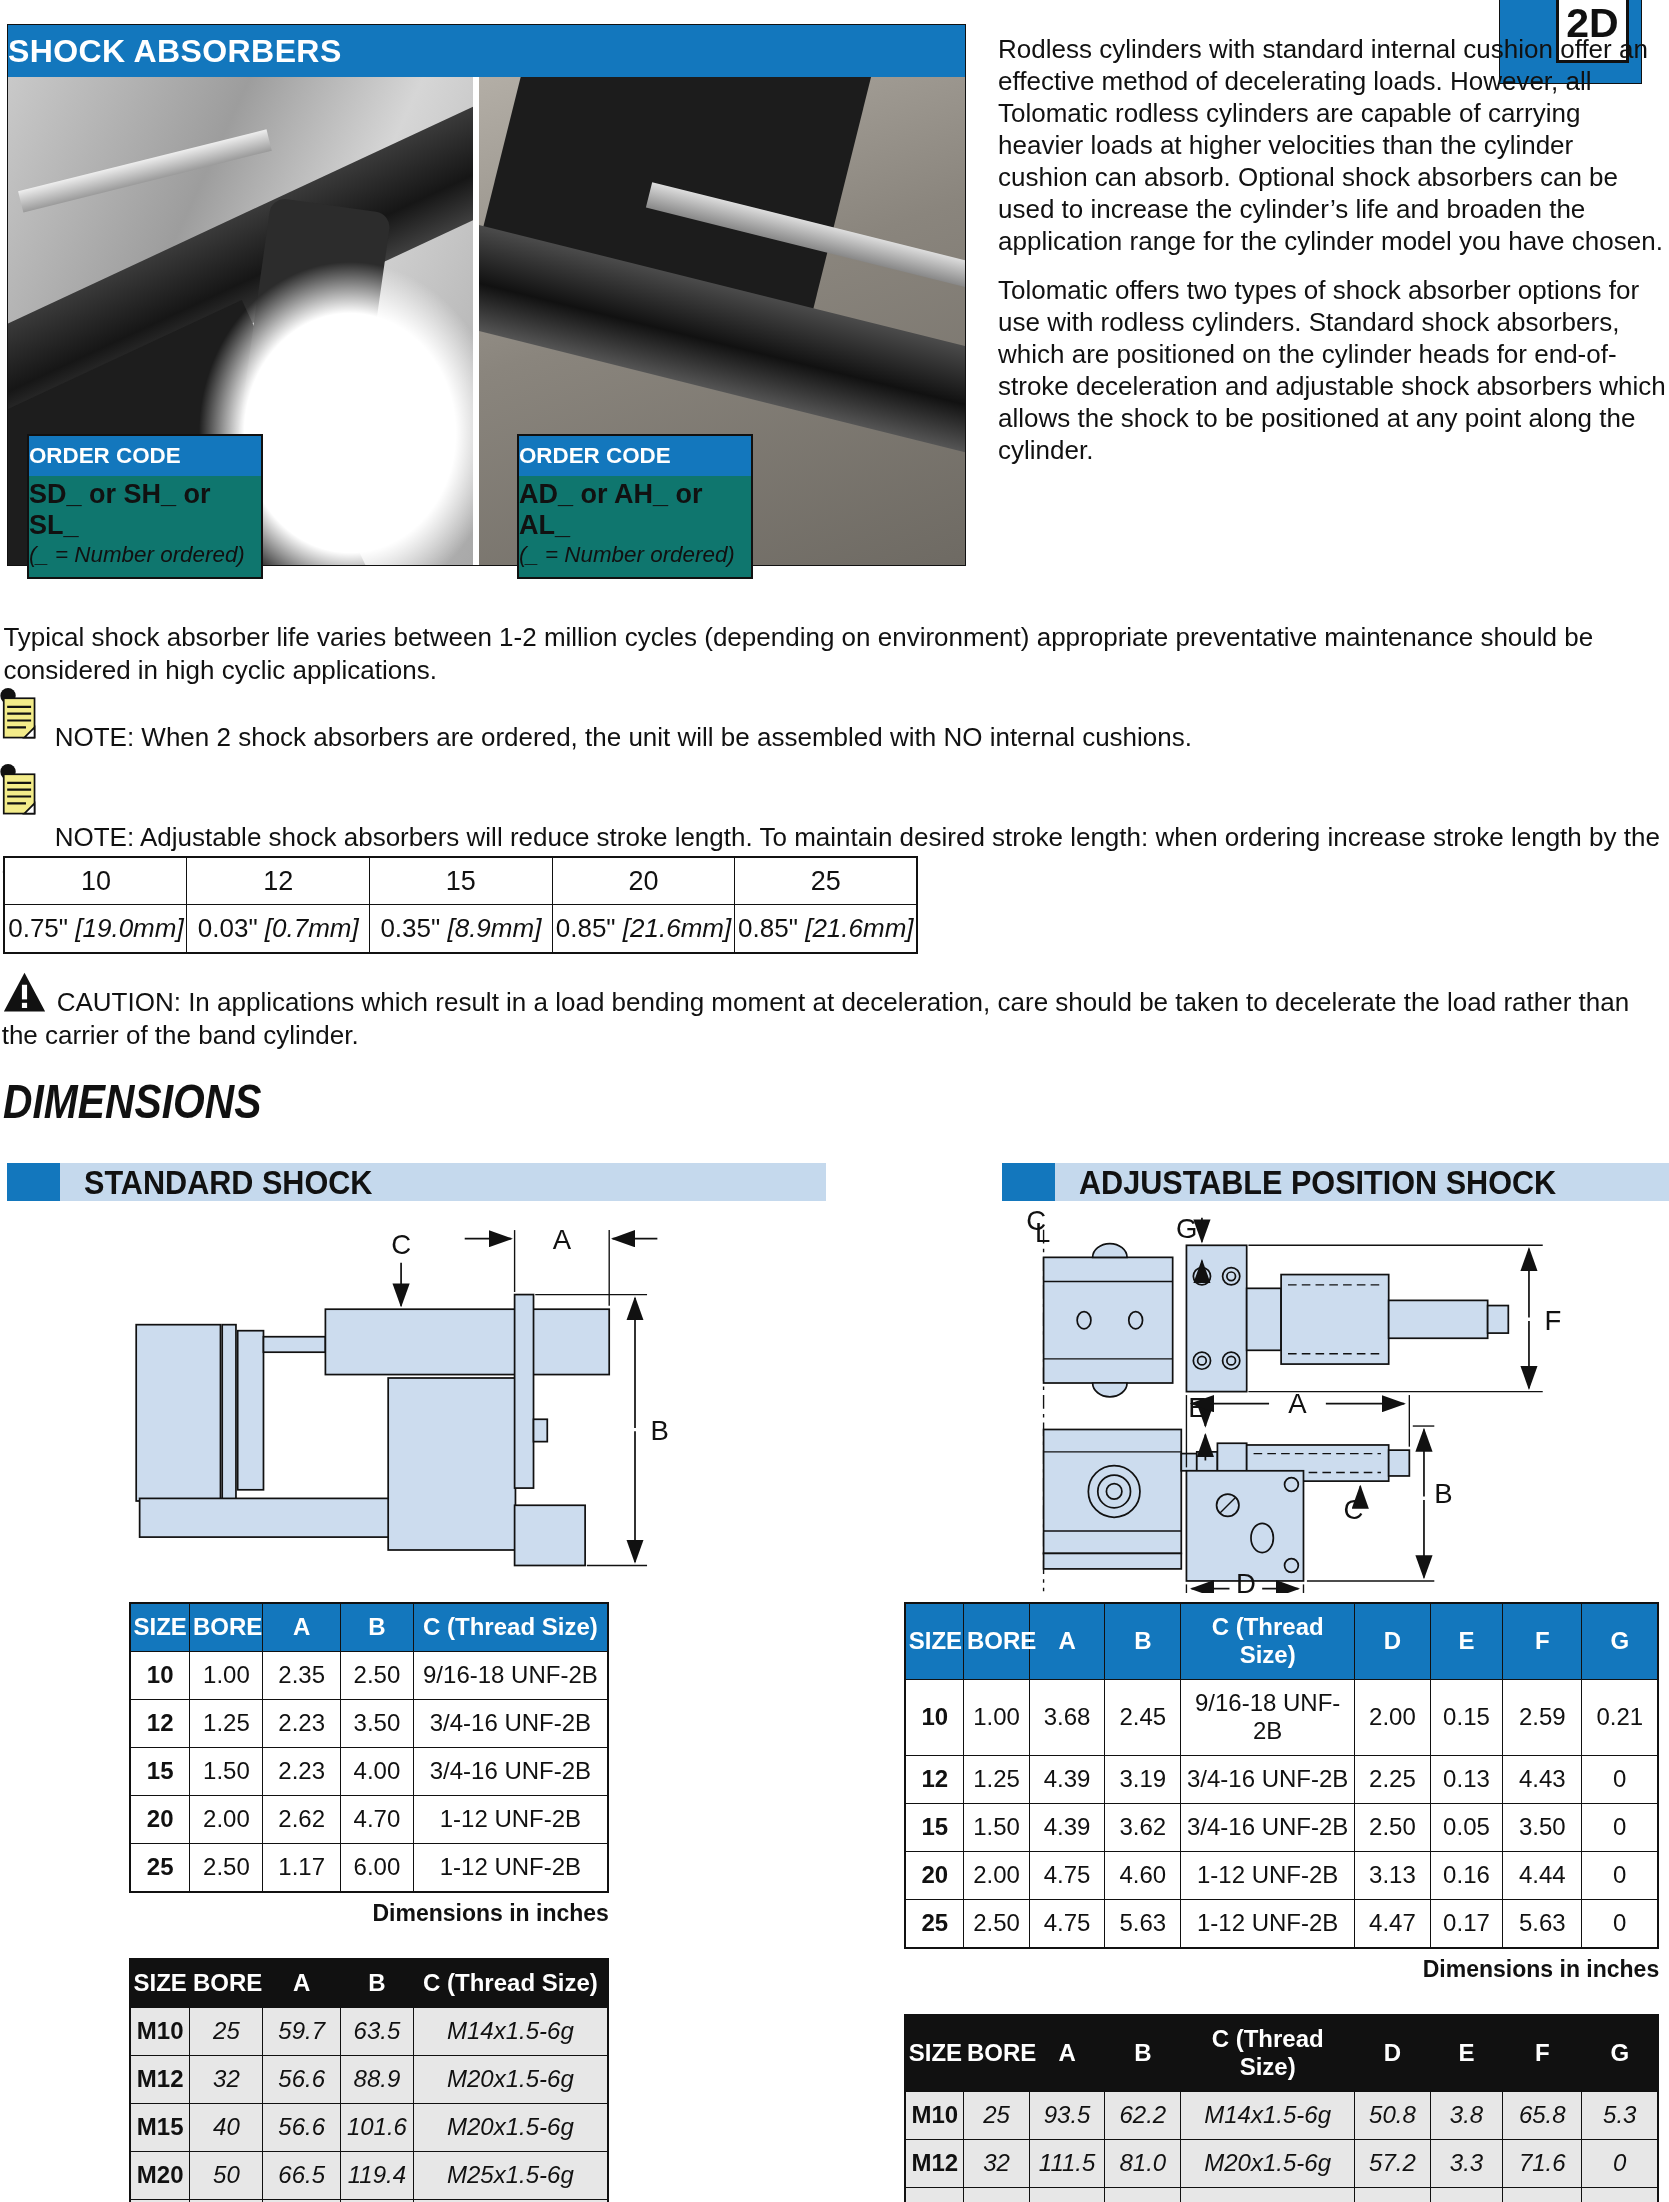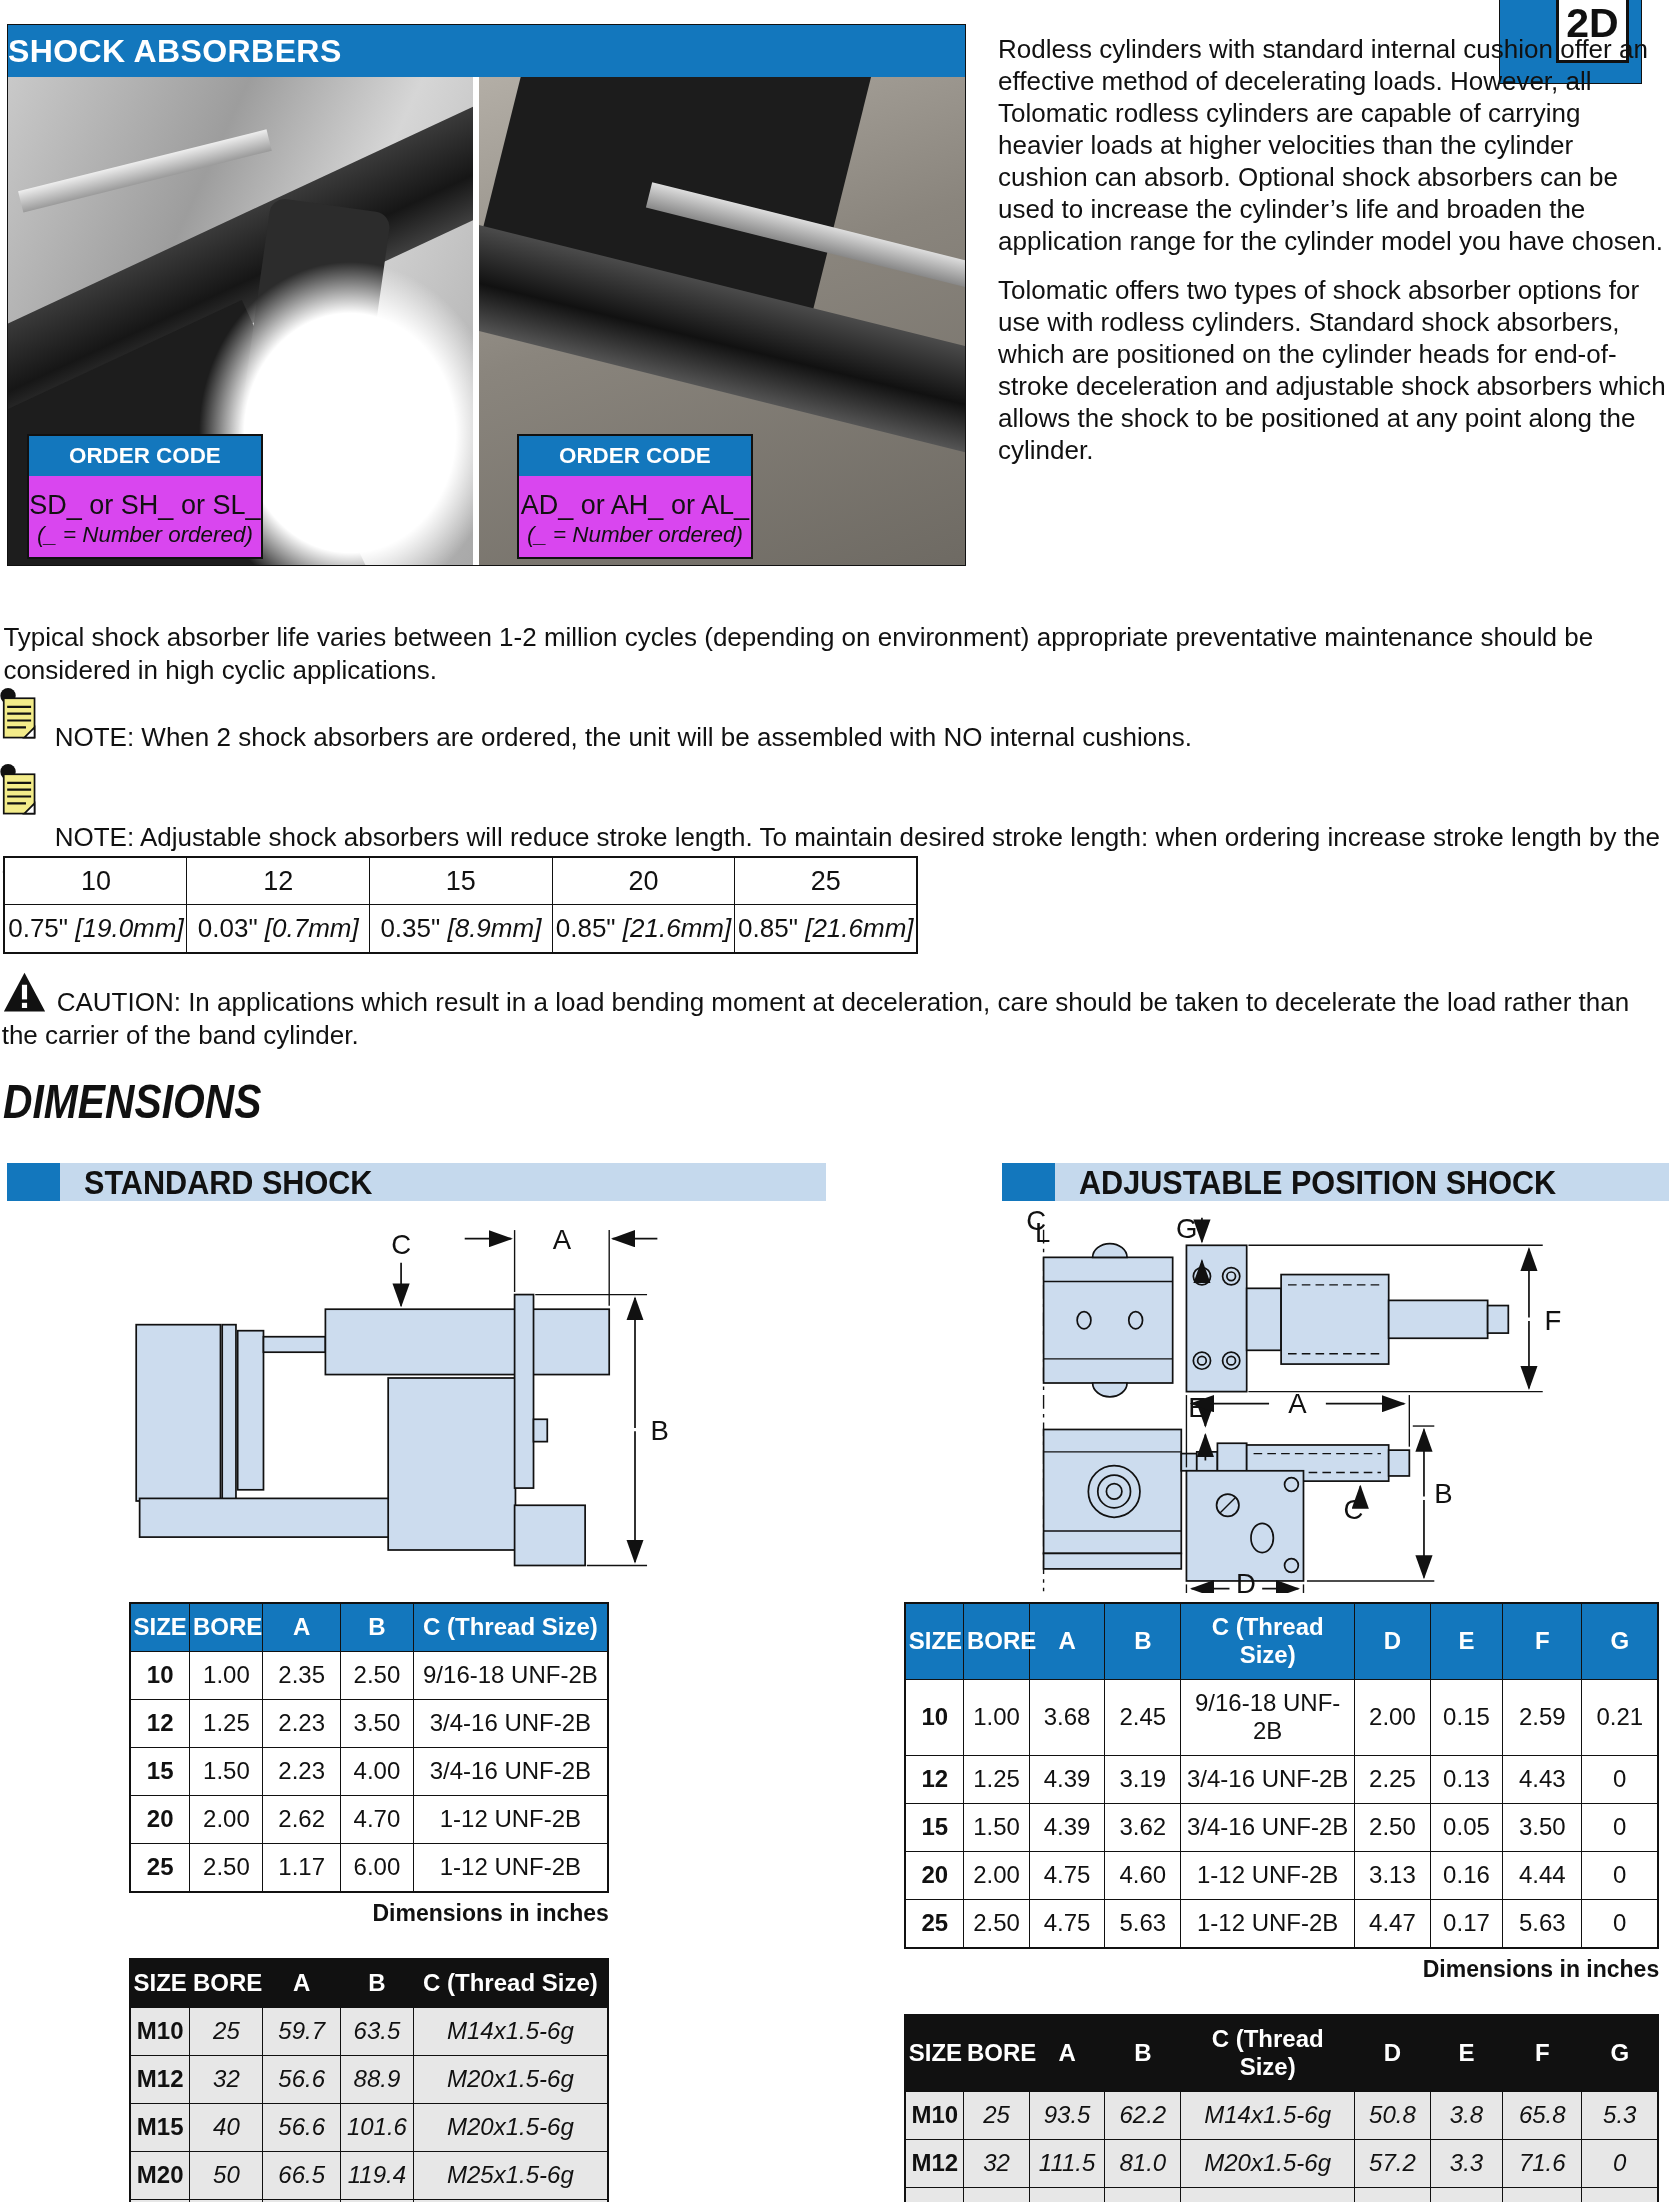"ORDER CODE" .order-box { background: #d946ef -> #0f766e; text-align: center -> left }
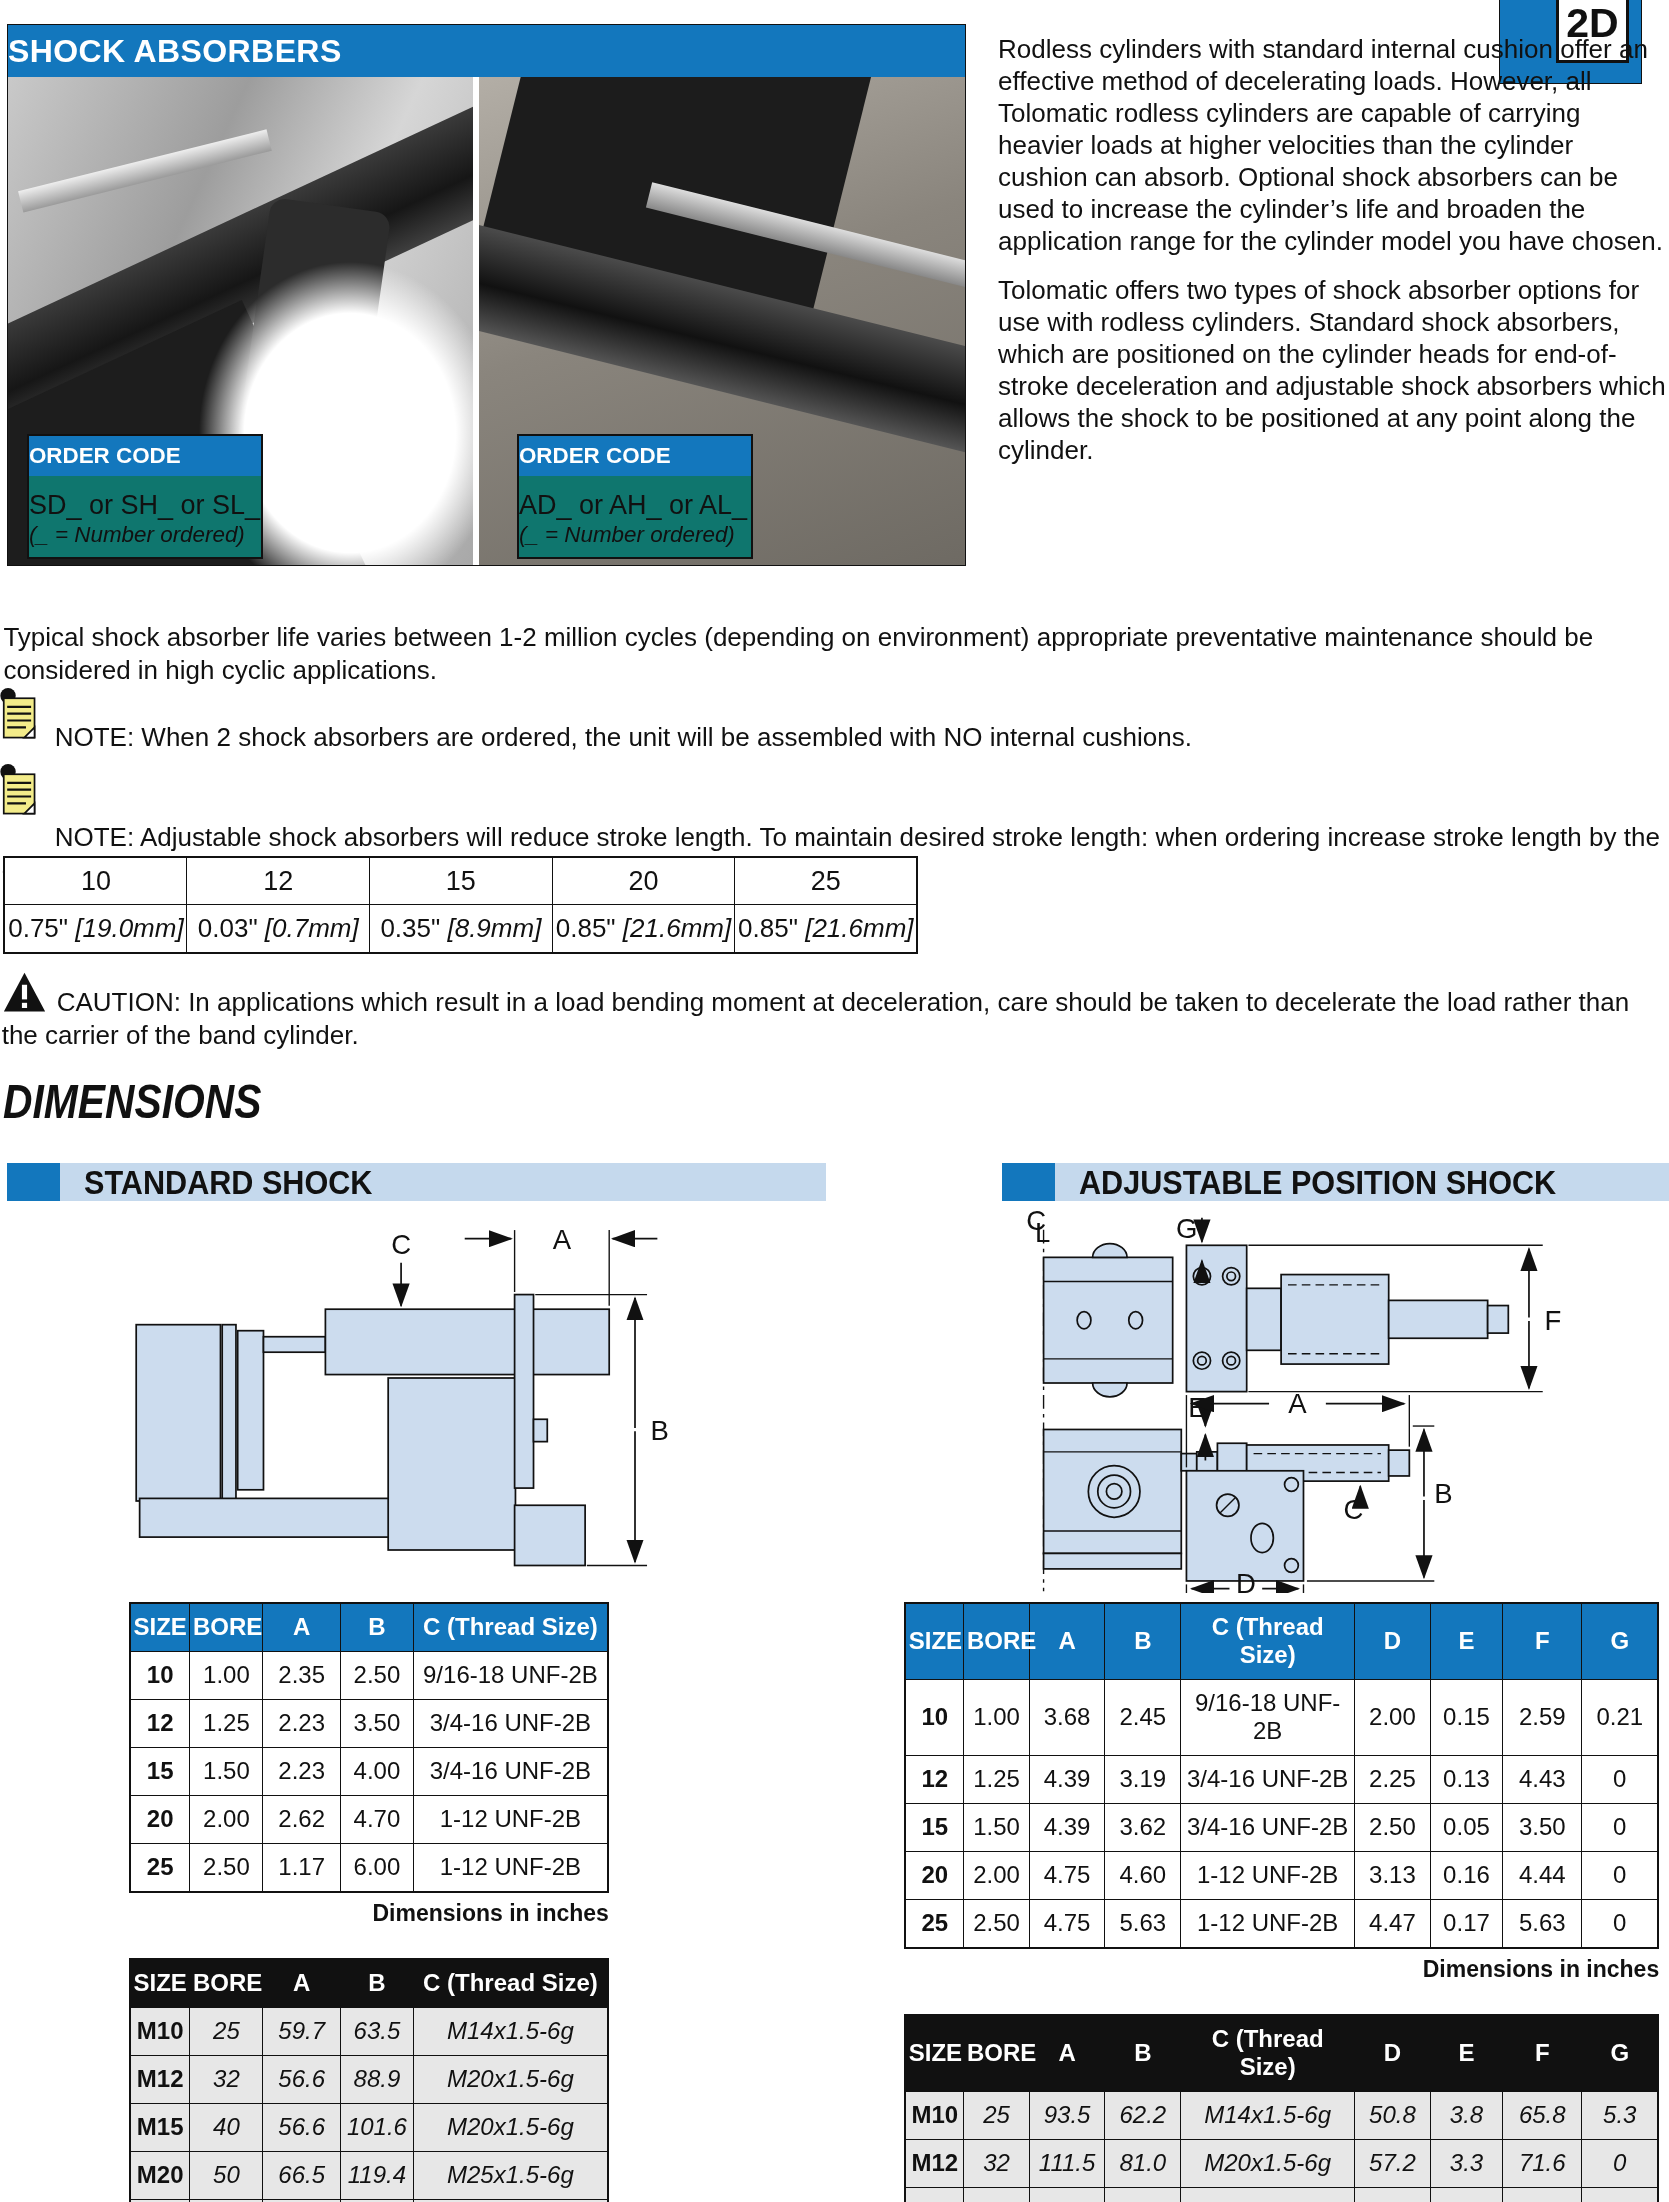"SD_ or SH_ or SL_" .order-box .oc-code { font-weight: normal -> bold; padding-top: 14px -> 3px }
